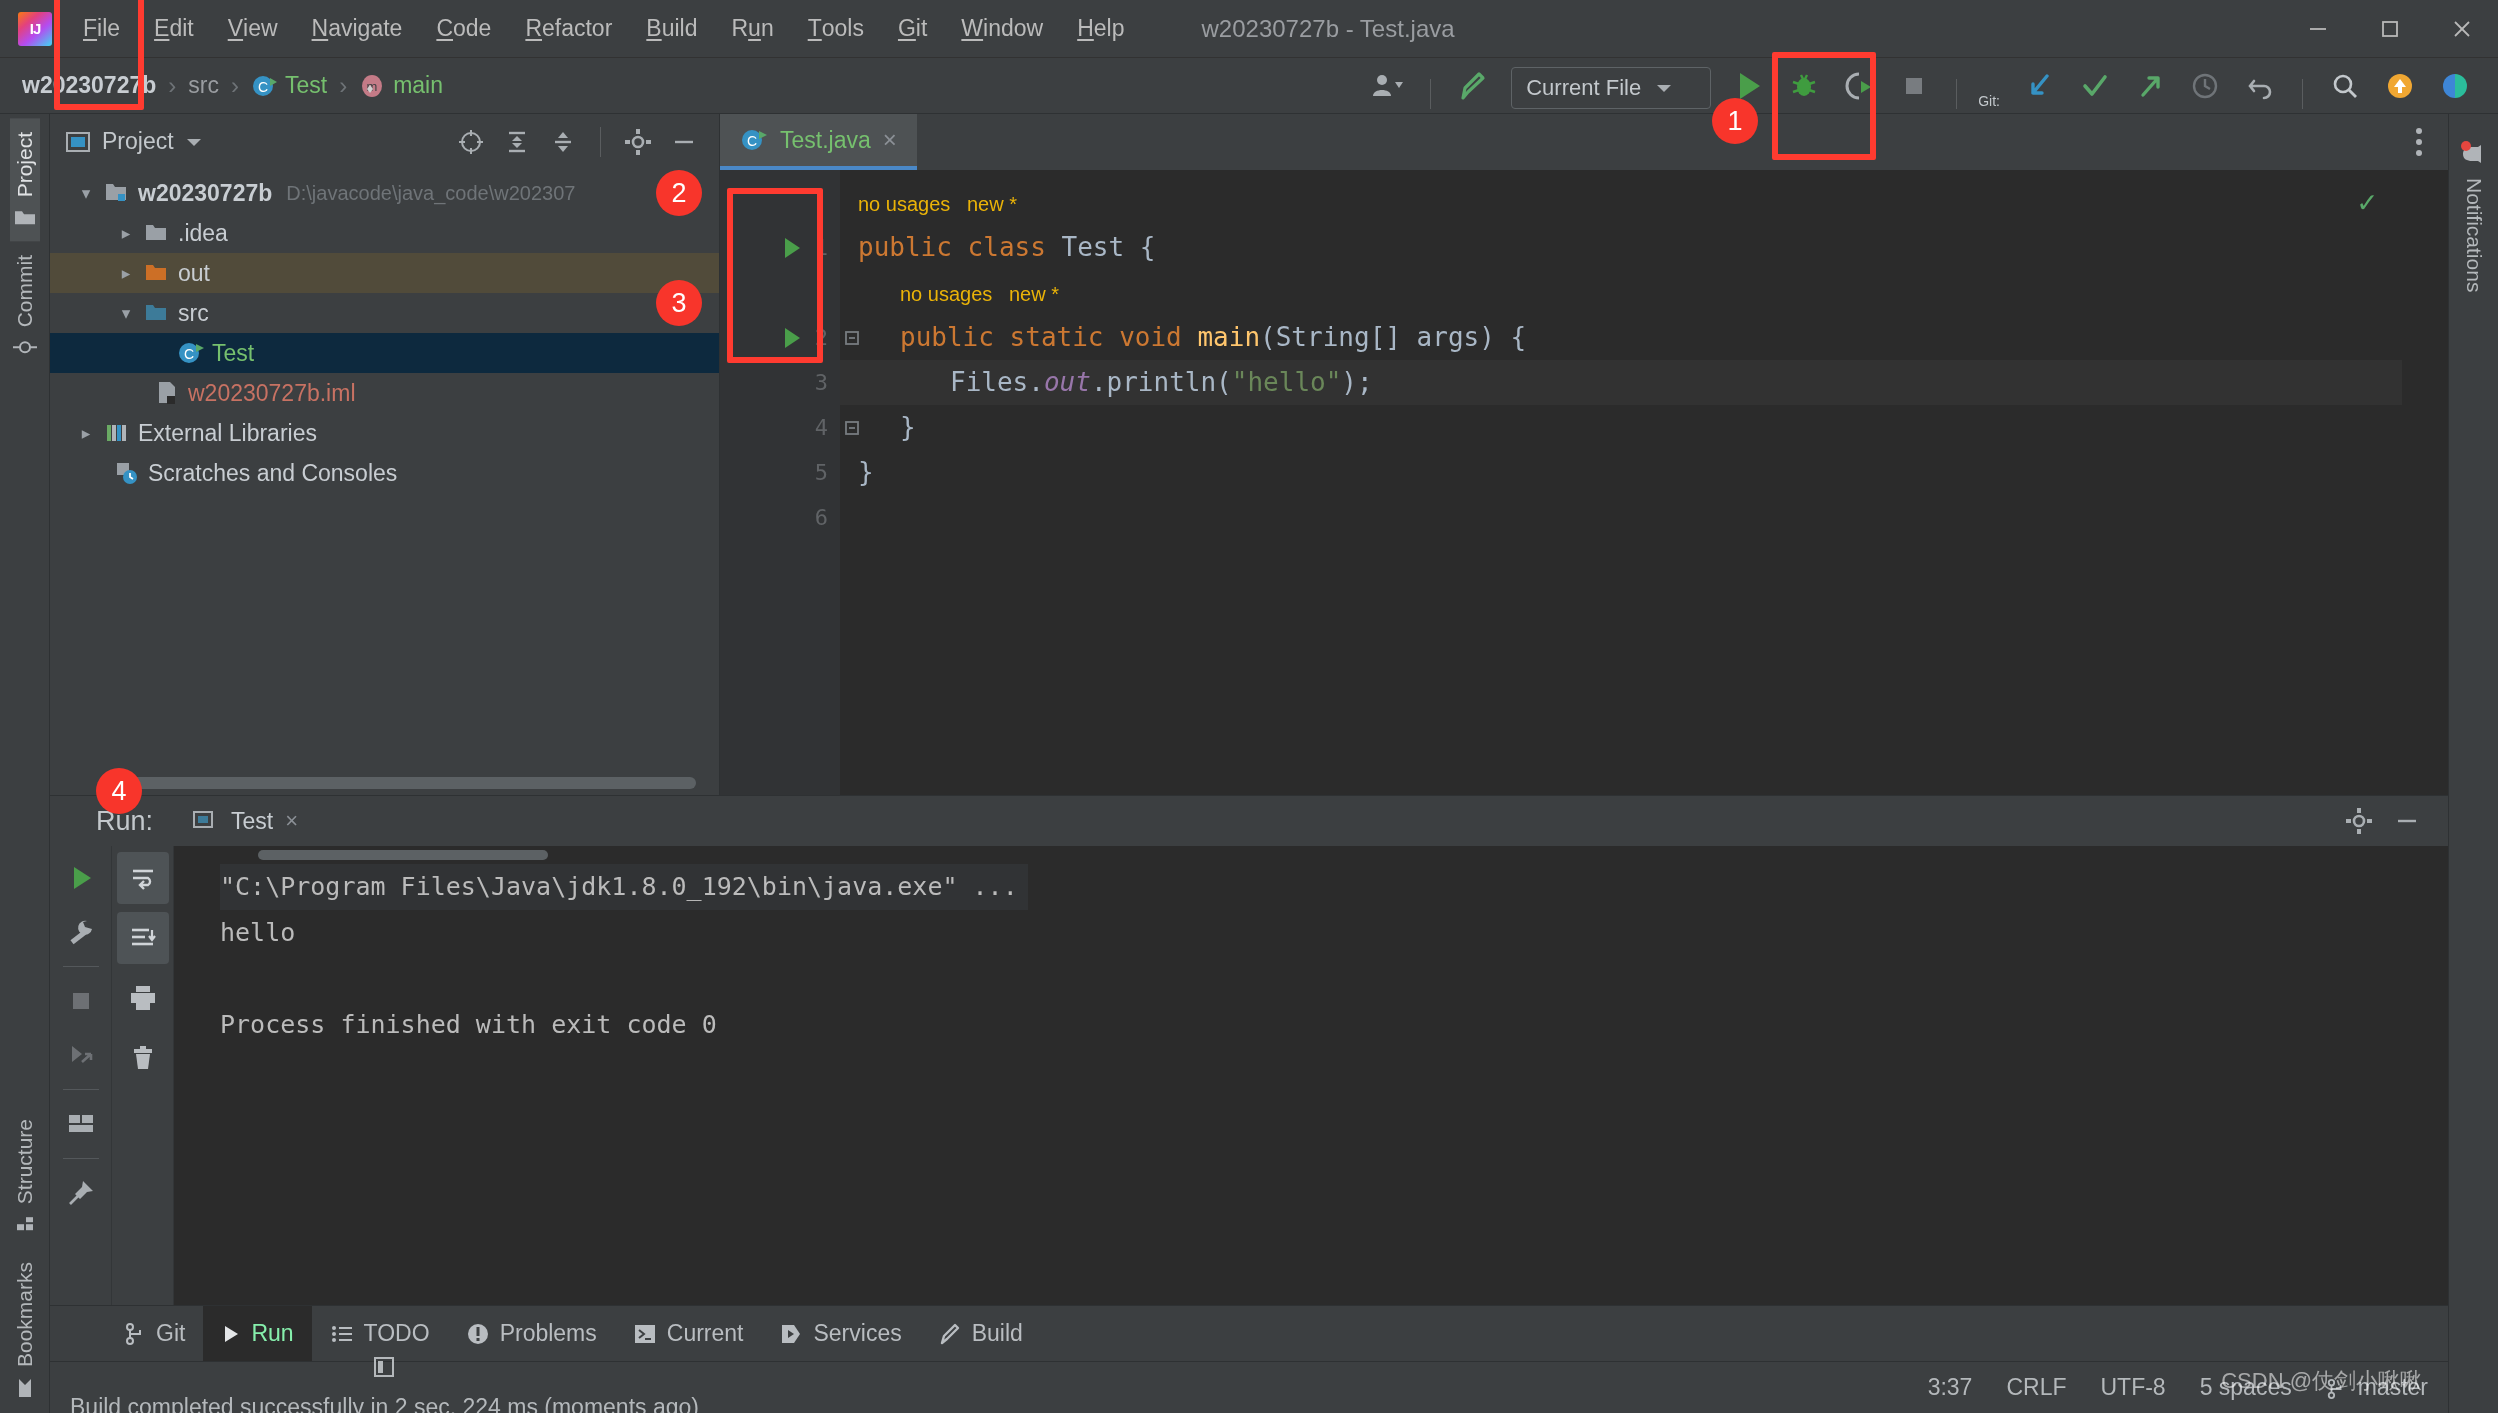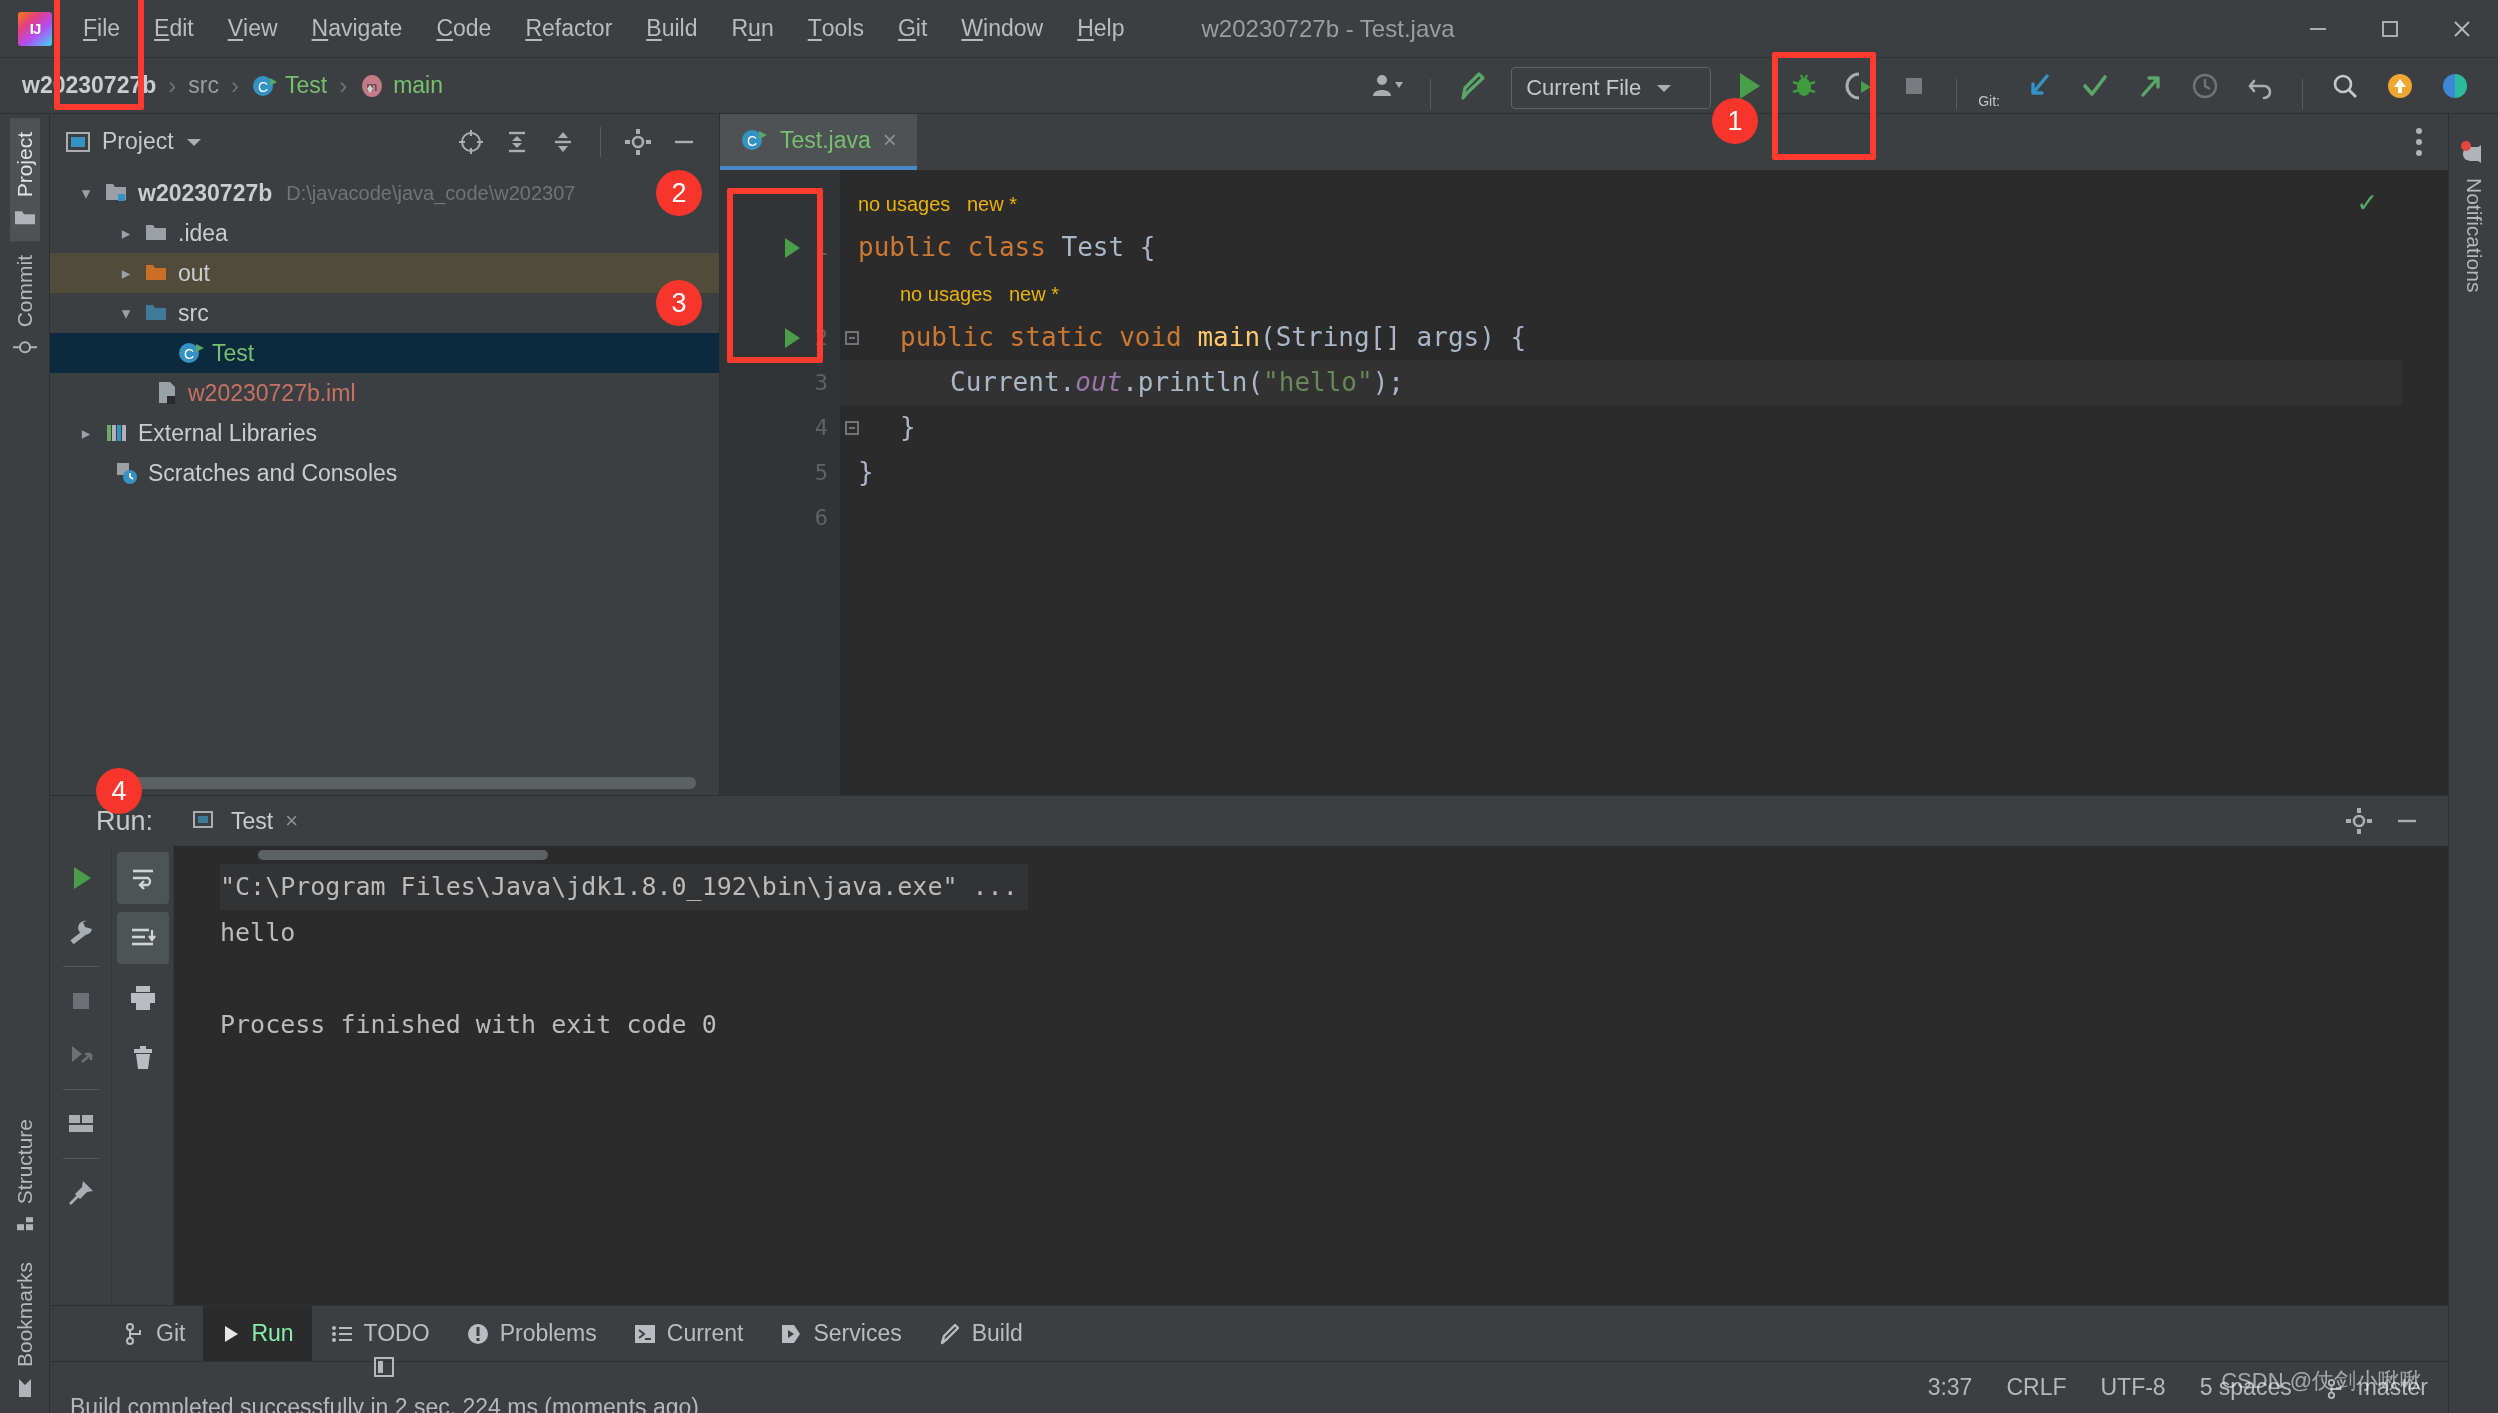"Current." span.pl { text: Current -> Files }
